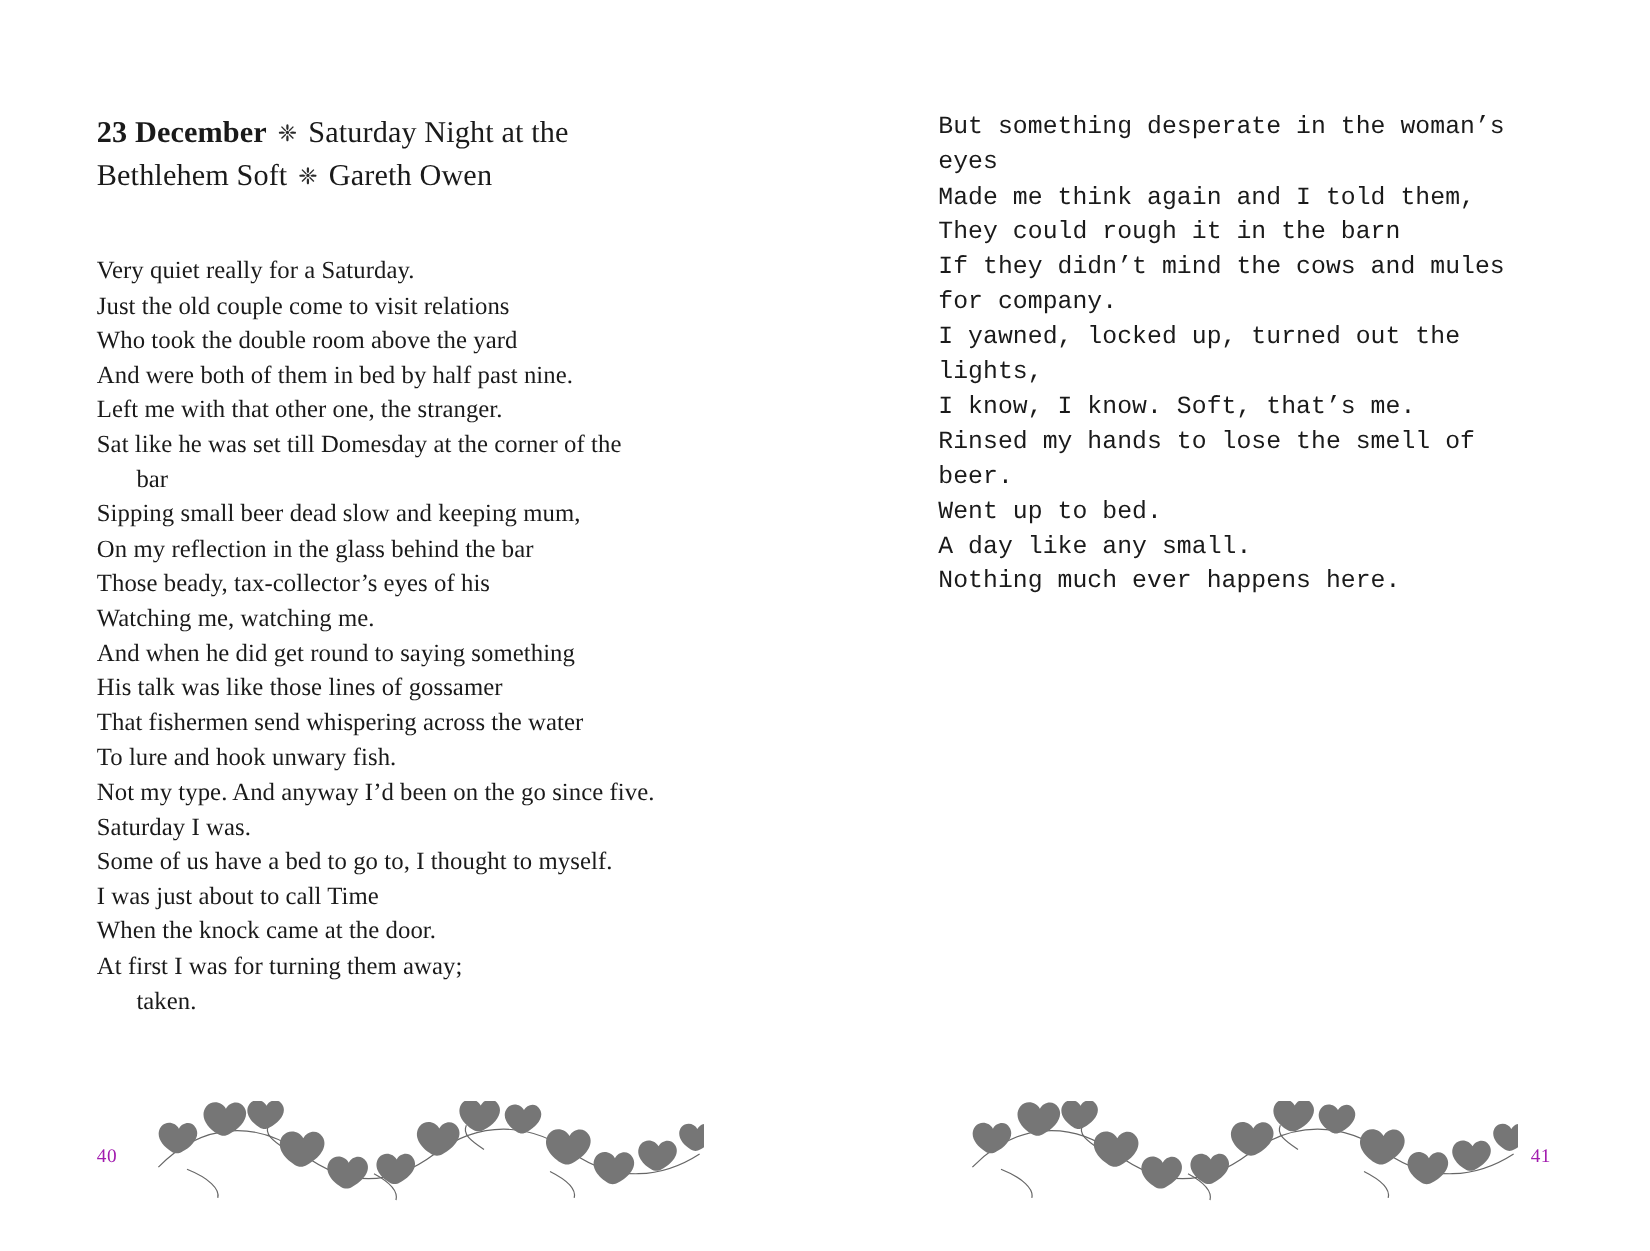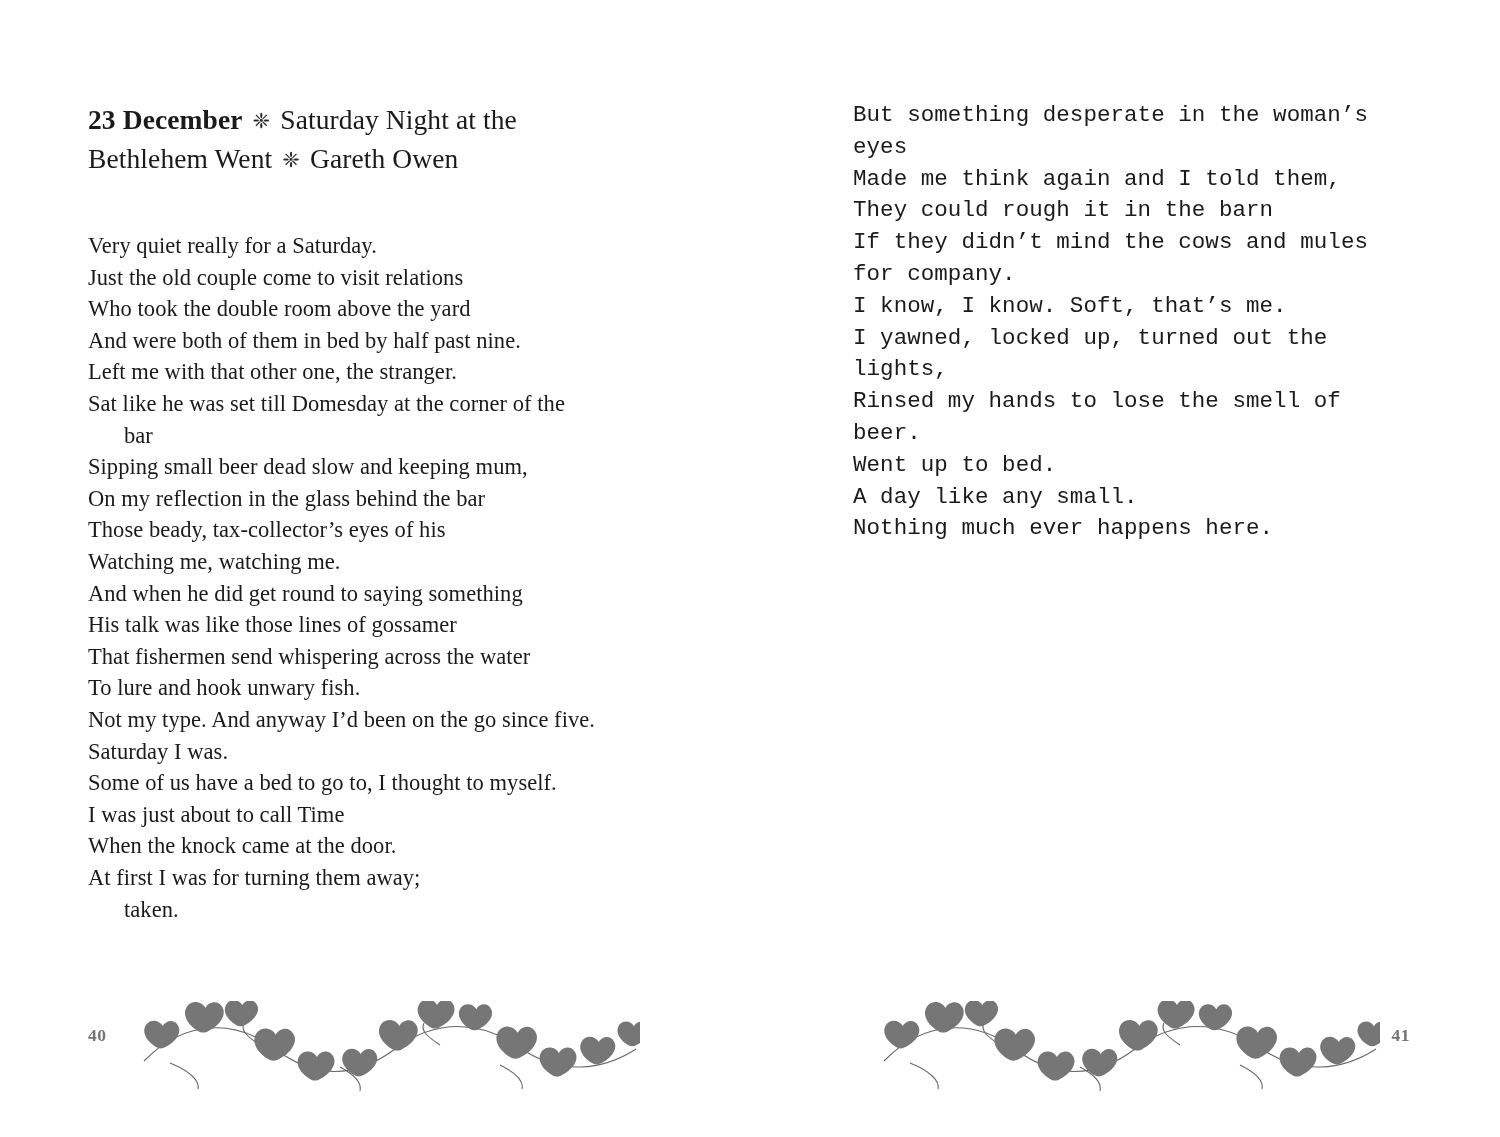"Bethlehem Went" span { text: Went -> Soft }
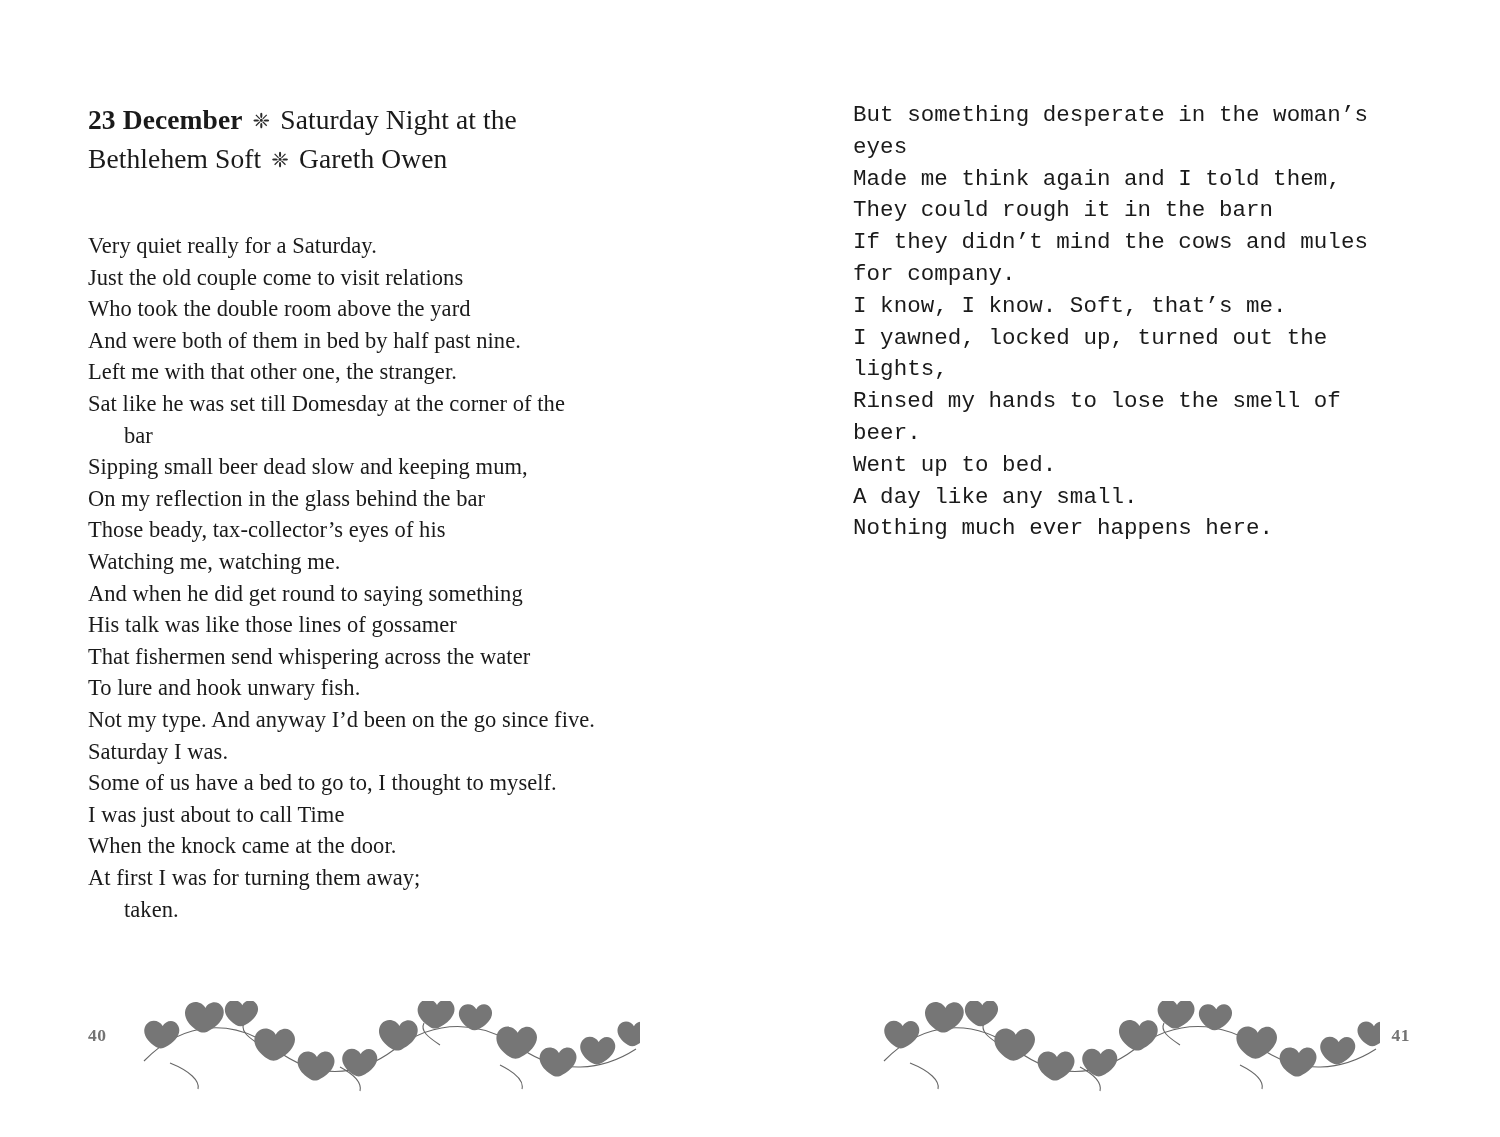"I know, I know. Soft," div.line { order: before "I yawned, locked up, turned" -> after "I yawned, locked up, turned" }
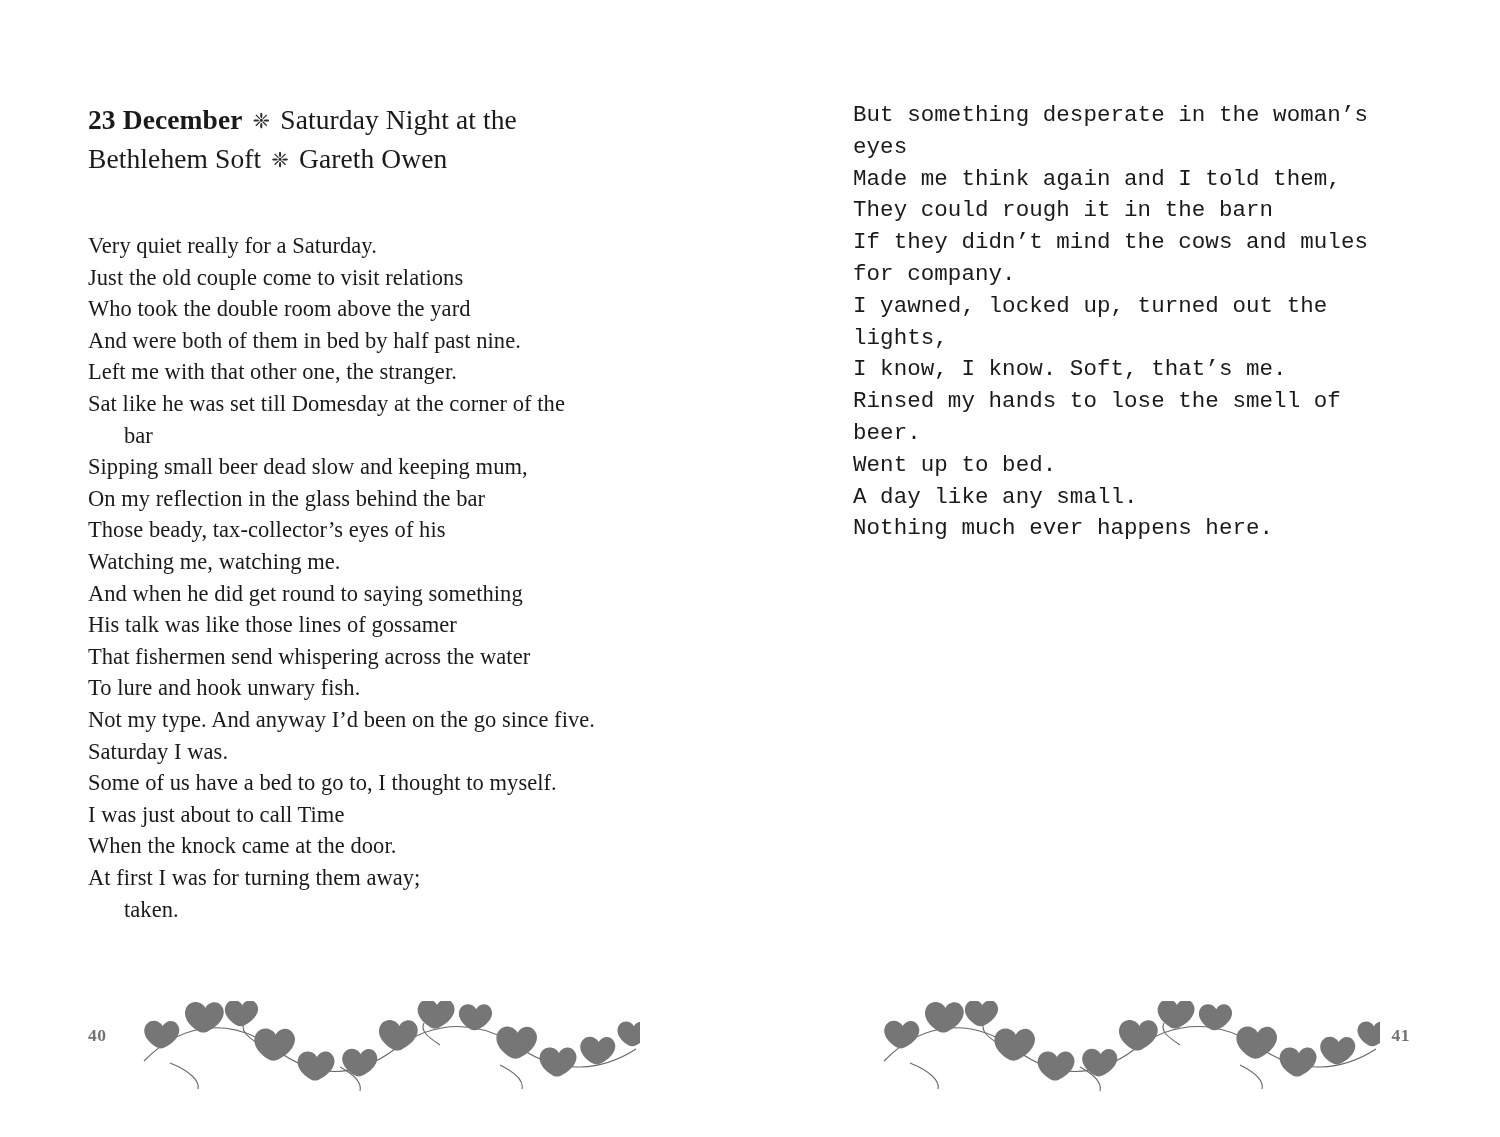"40" .folio { bottom: 91px -> 76px; color: #737373 -> #a21caf; font-weight: bold -> none }
